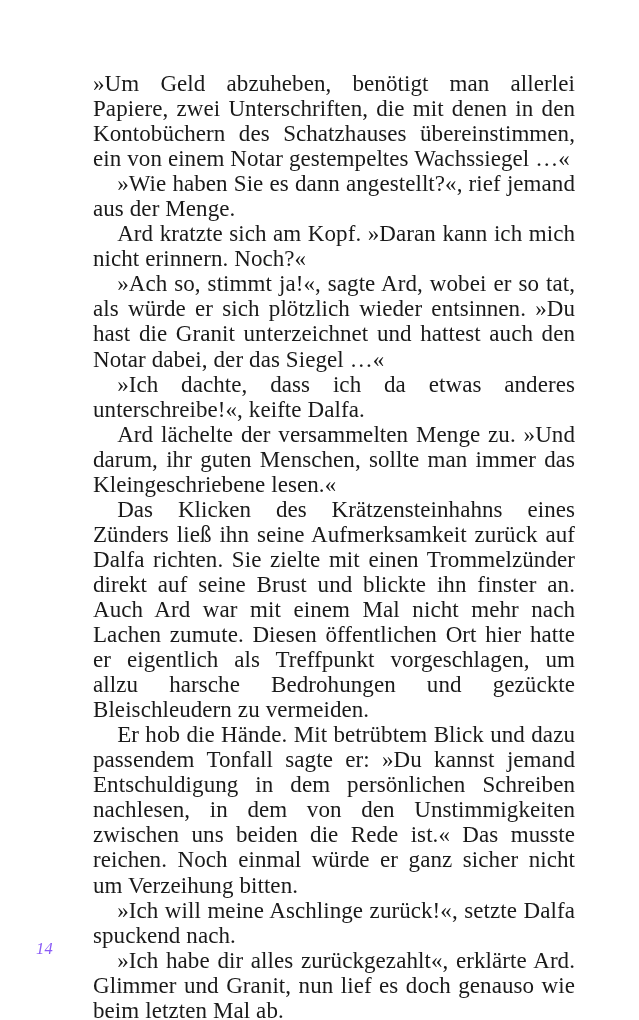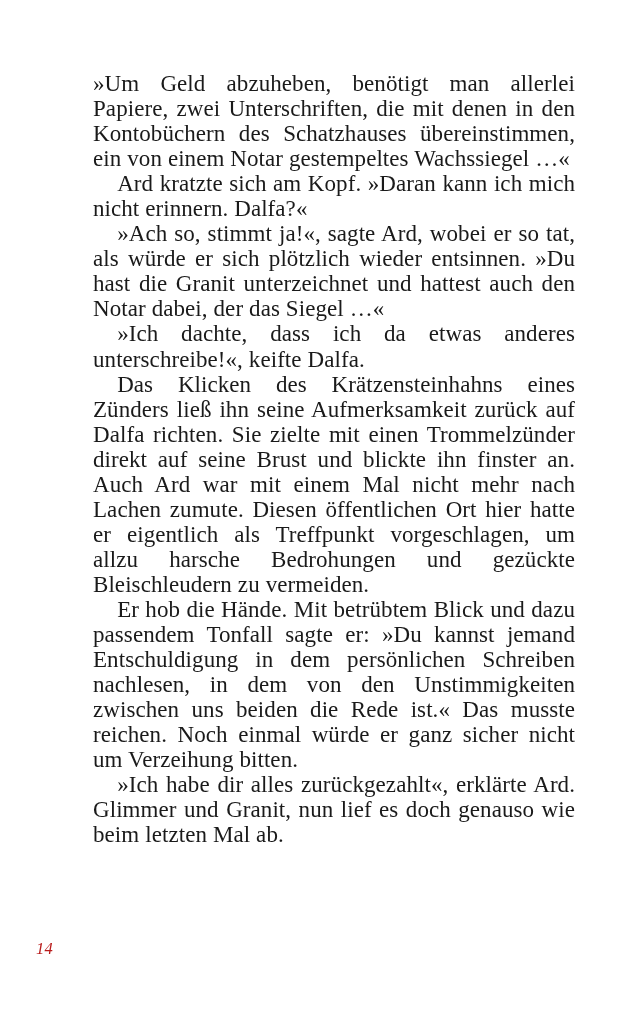"»Wie haben Sie es dann" p { html: none -> <p>»Wie haben Sie es dann angestellt?«, rief jemand aus der Menge.</p> }
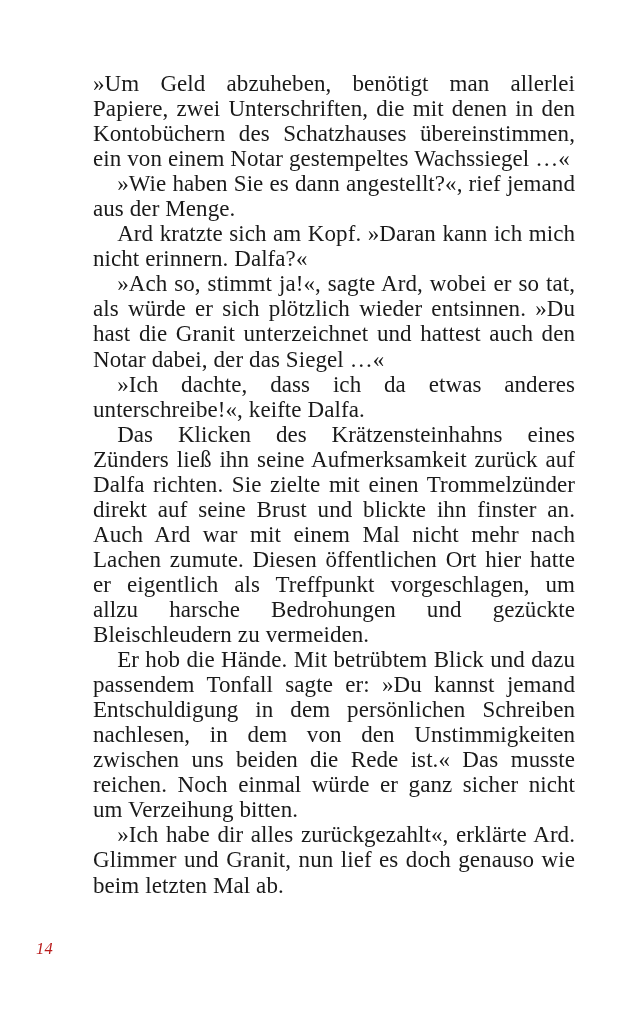"Ard kratzte sich am Kopf." p { text: Dalfa -> Noch }
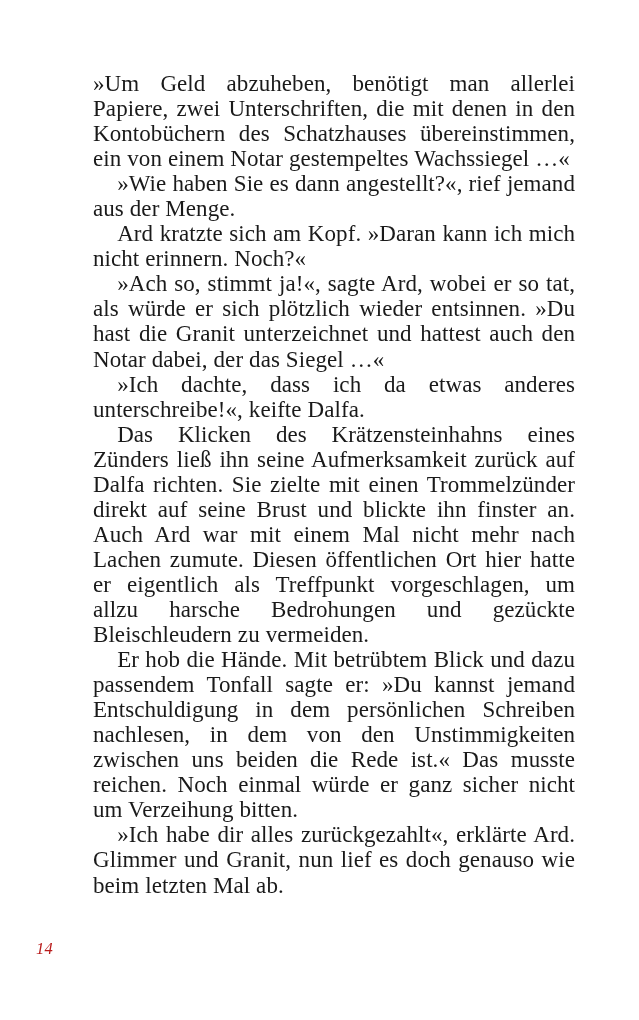"Ard lächelte der versammelten Menge" p { html: none -> <p>Ard lächelte der versammelten Menge zu. »Und darum, ihr guten Menschen, sollte man immer das Kleingeschriebene lesen.«</p> }
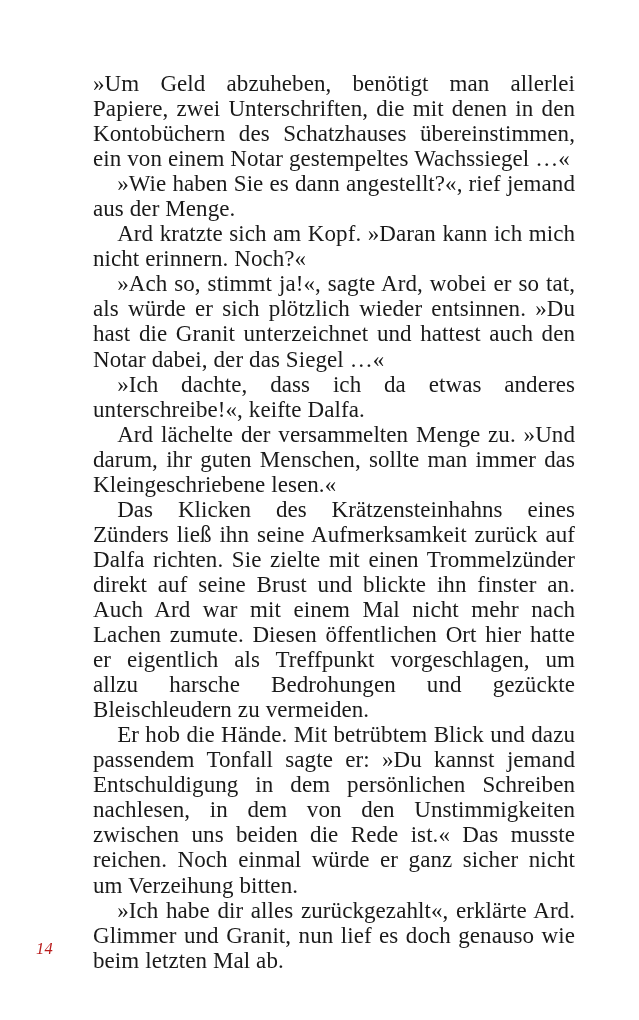"»Ich will meine Aschlinge zurück!«," p { html: none -> <p>»Ich will meine Aschlinge zurück!«, setzte Dalfa spuckend nach.</p> }
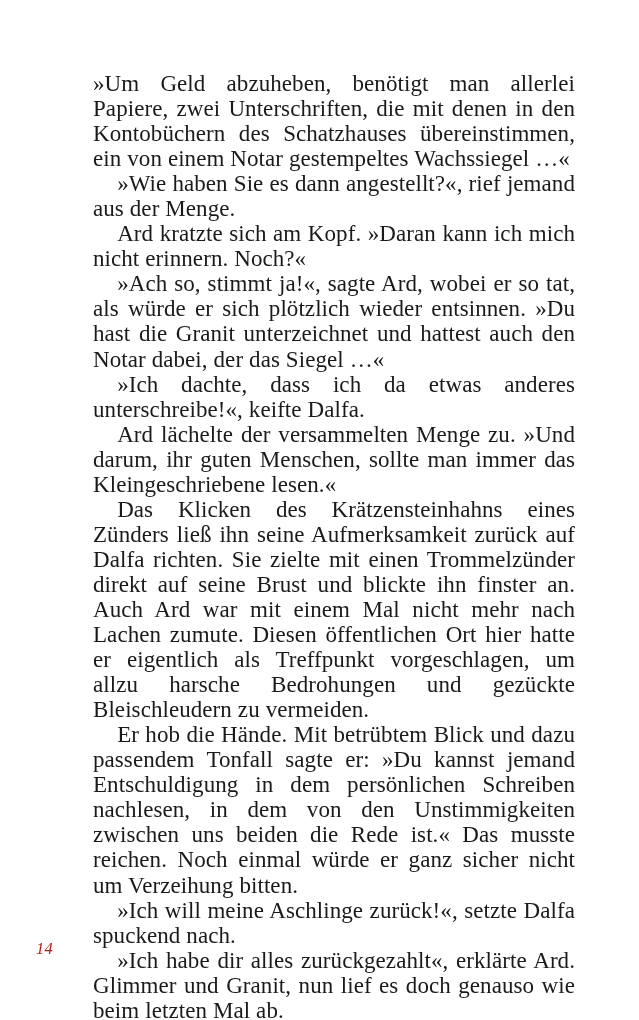"14" .folio { color: #b91c1c -> #8b5cf6 }
